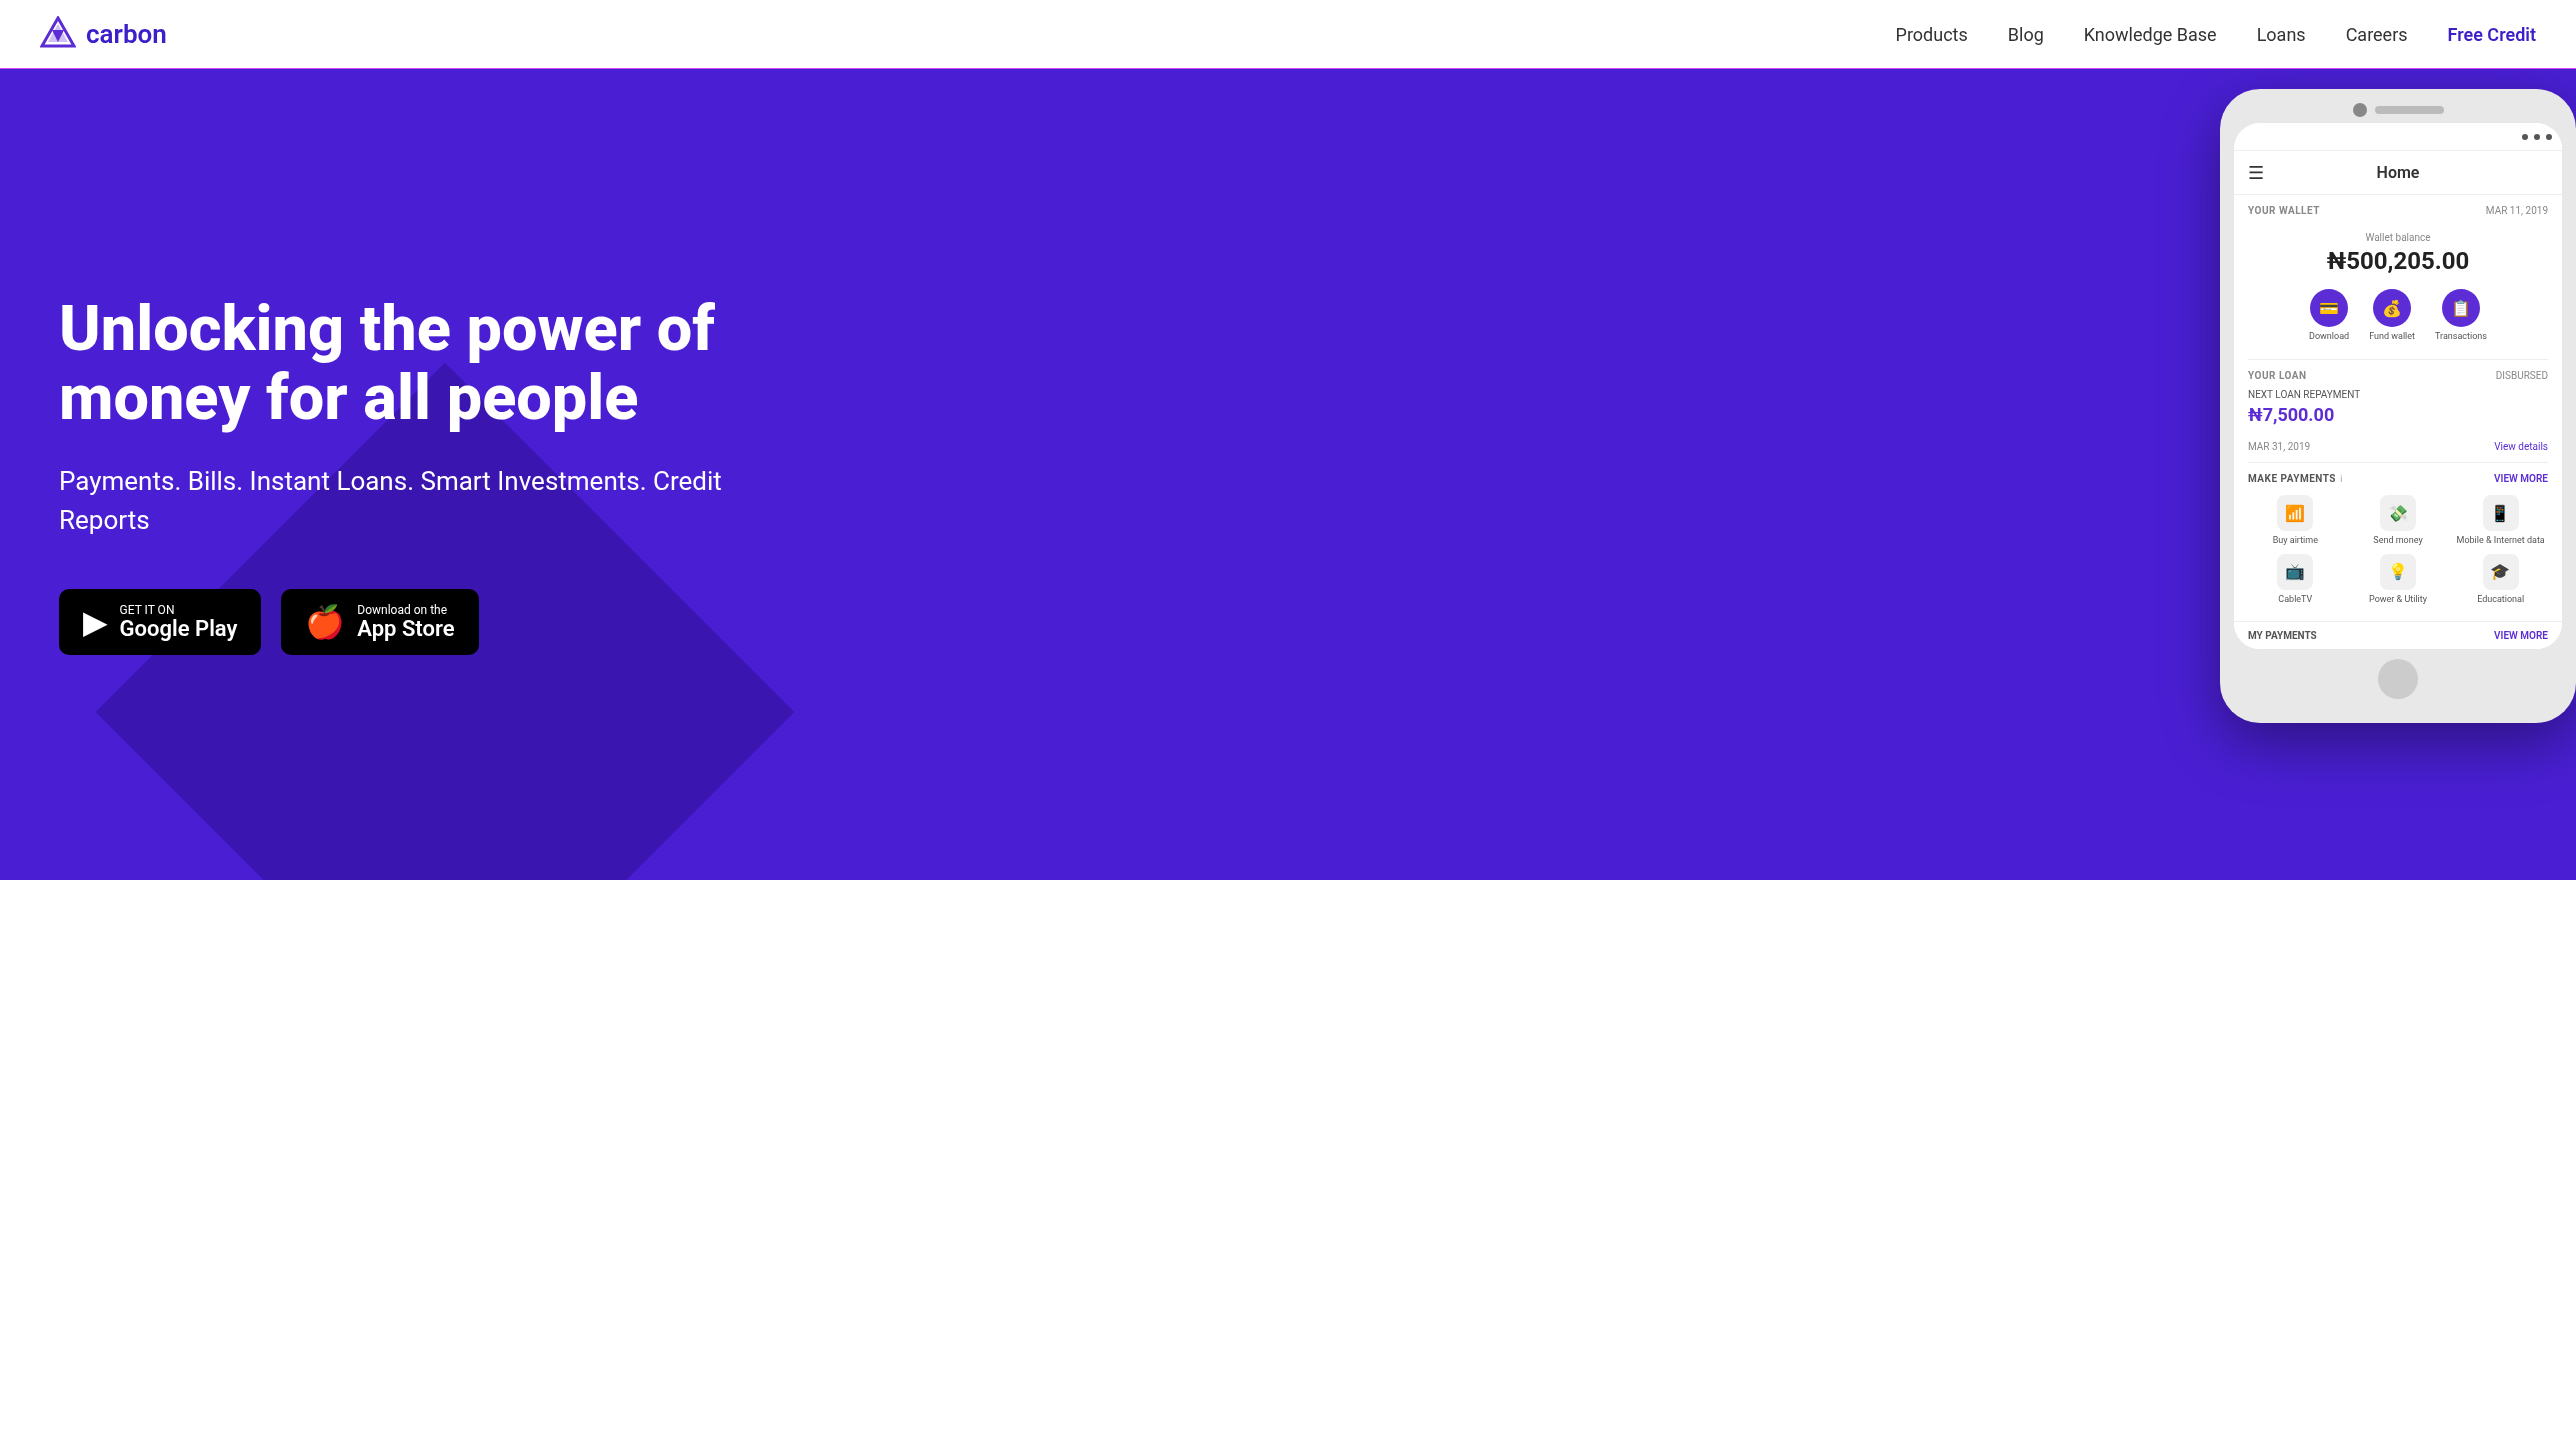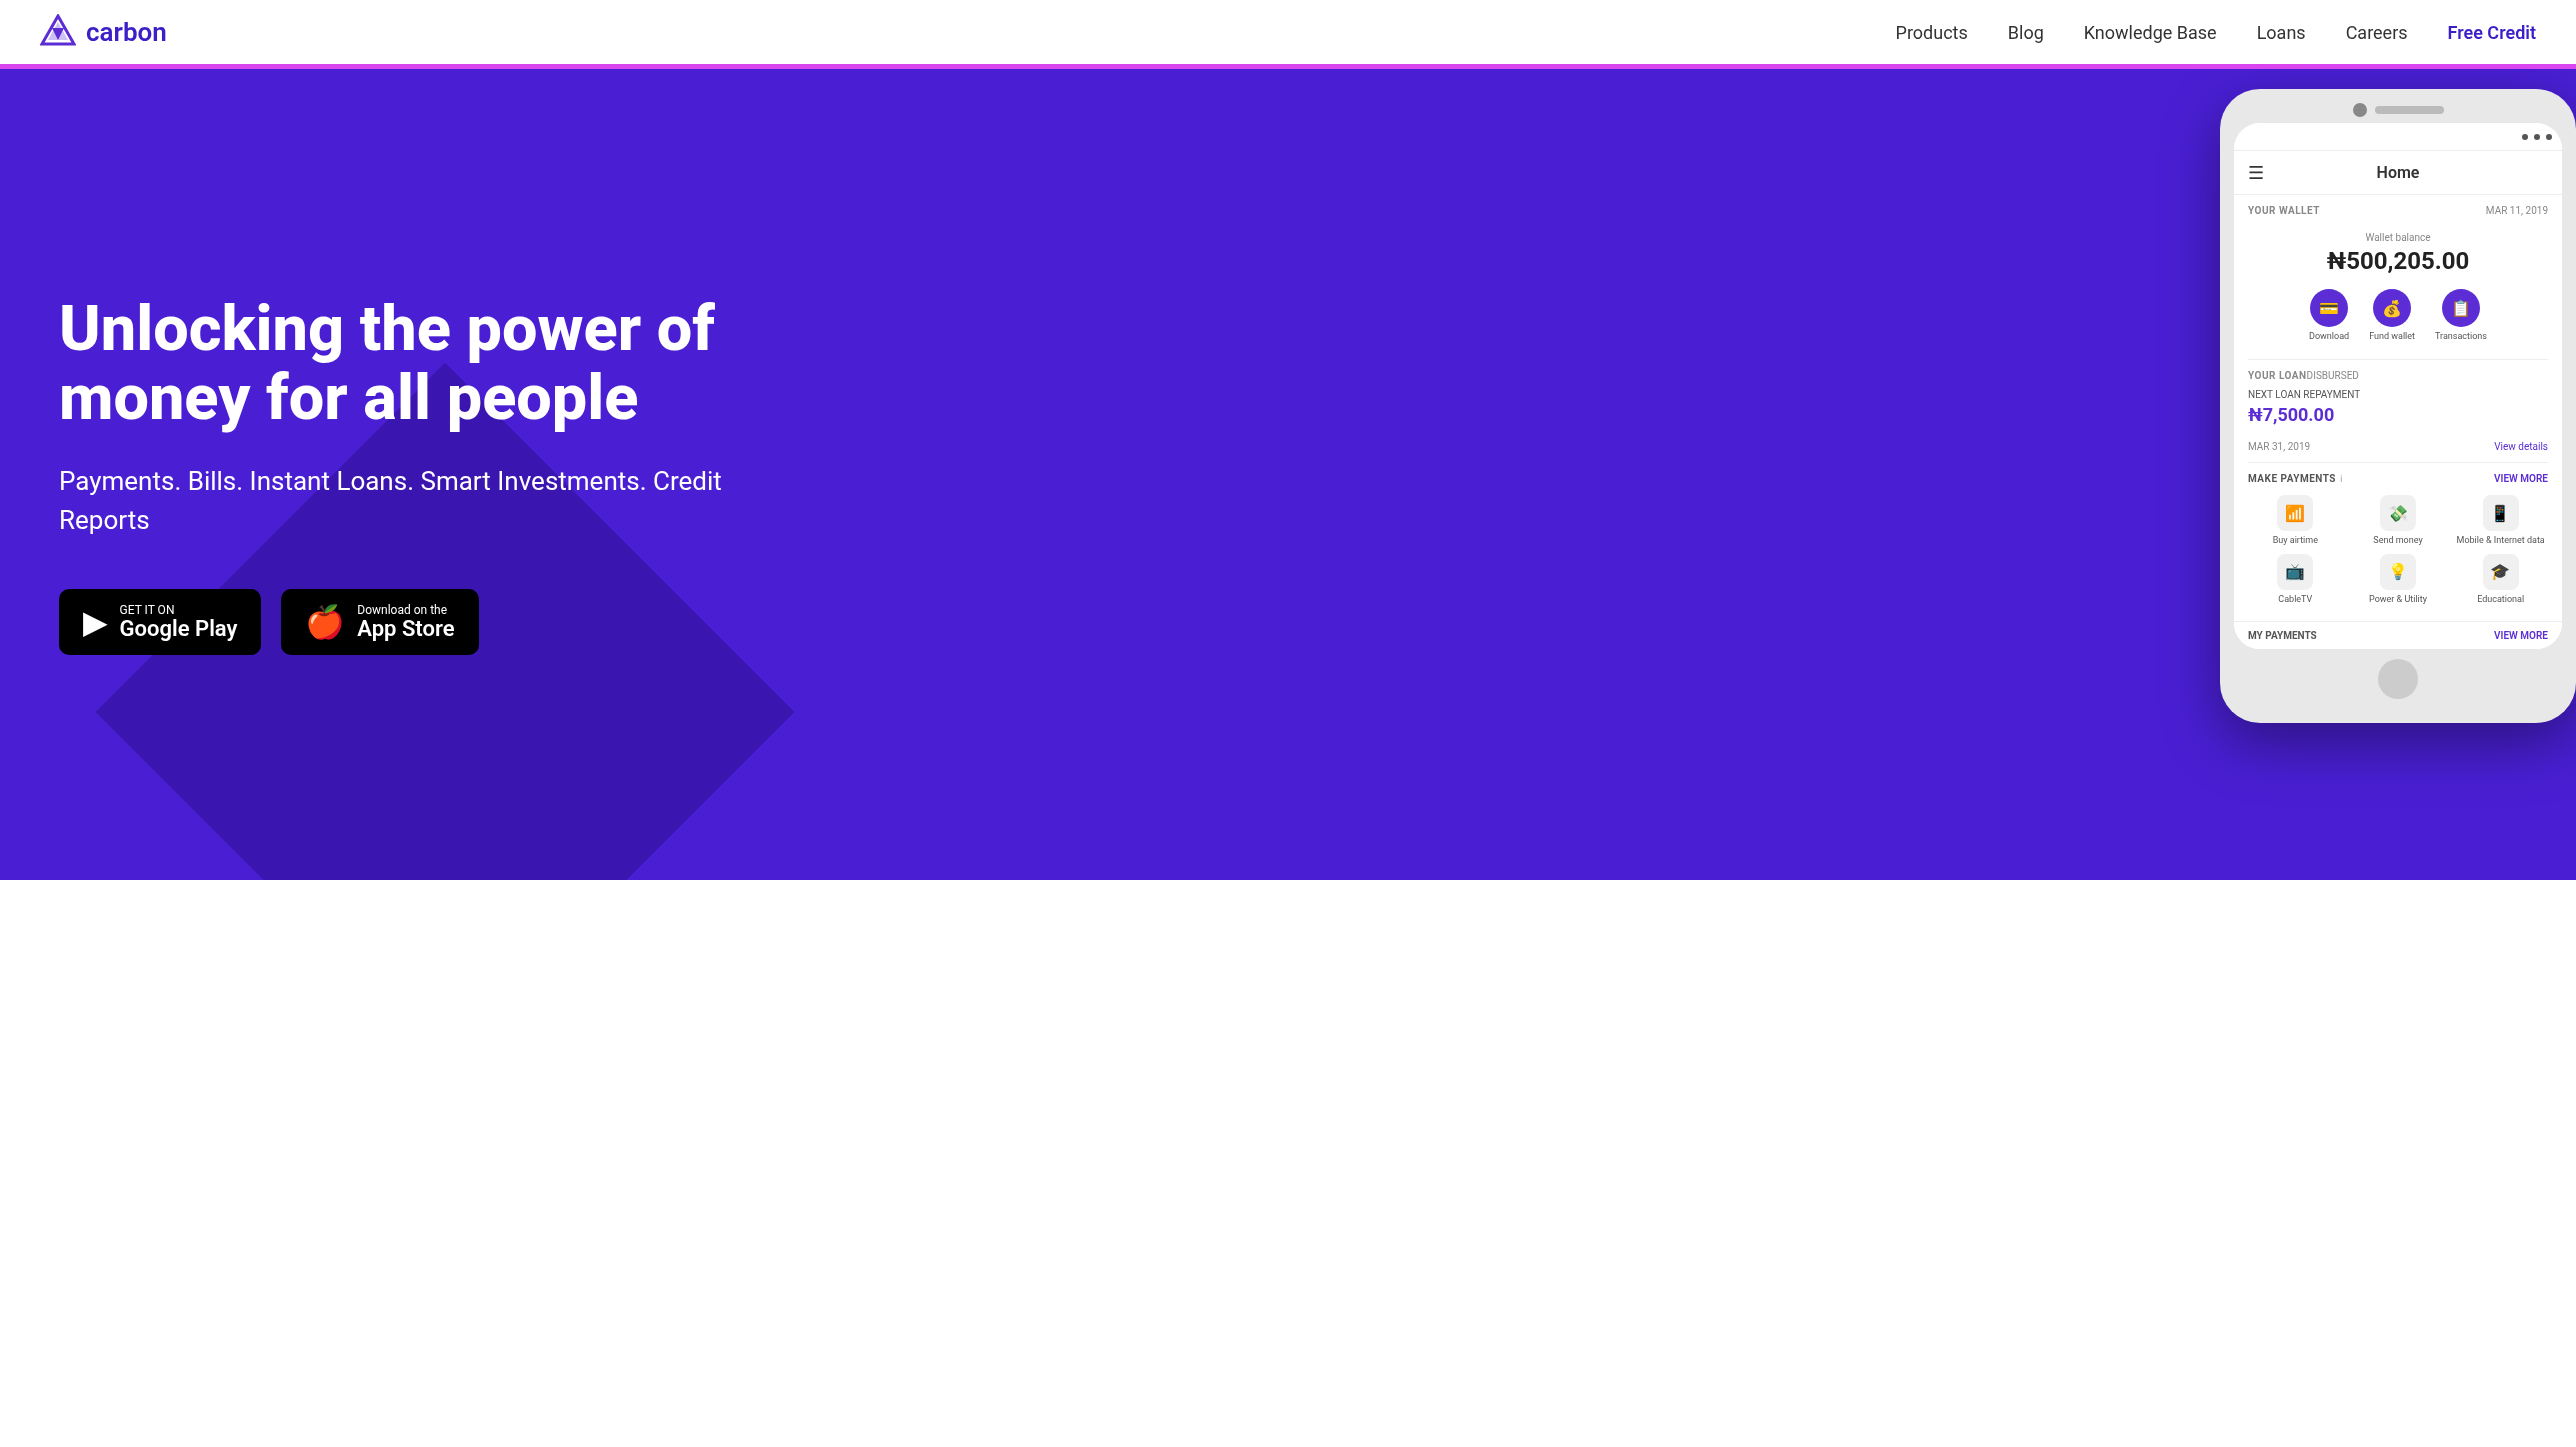"carbon" .navbar { border-bottom: 5px solid #d946ef -> 1px solid #d946ef }
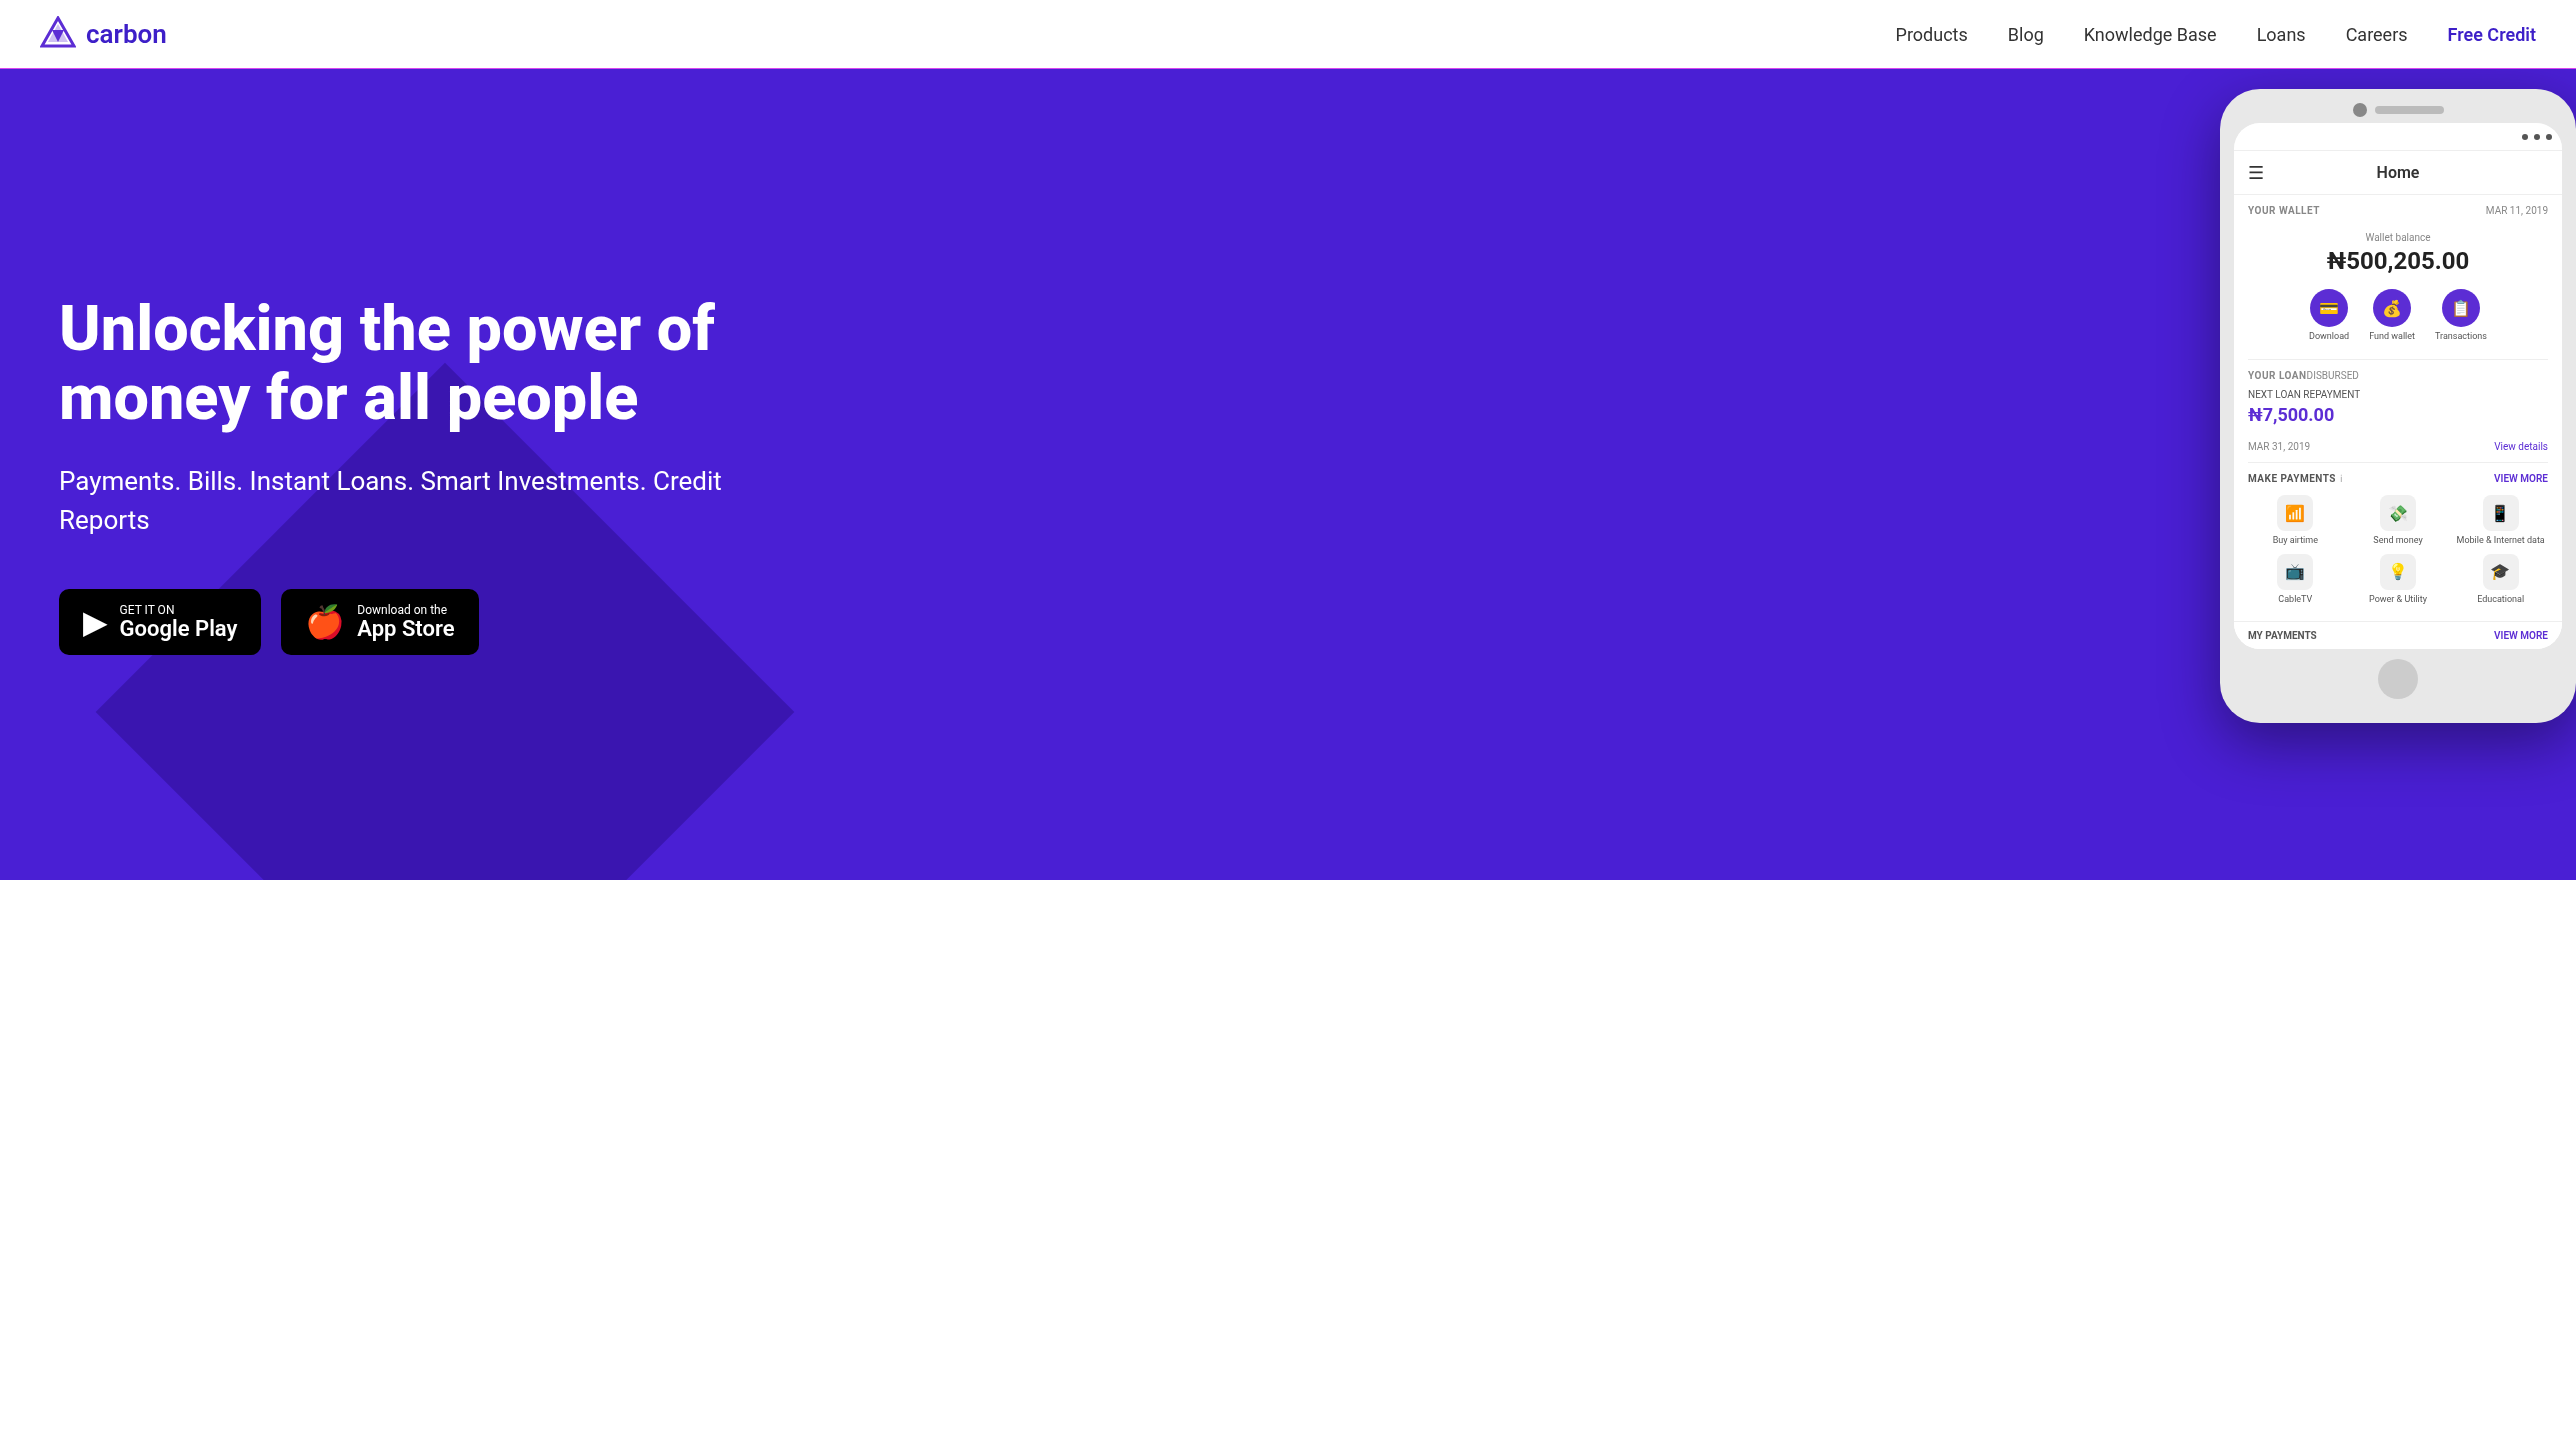"YOUR LOAN" .loan-header { justify-content: none -> space-between }
